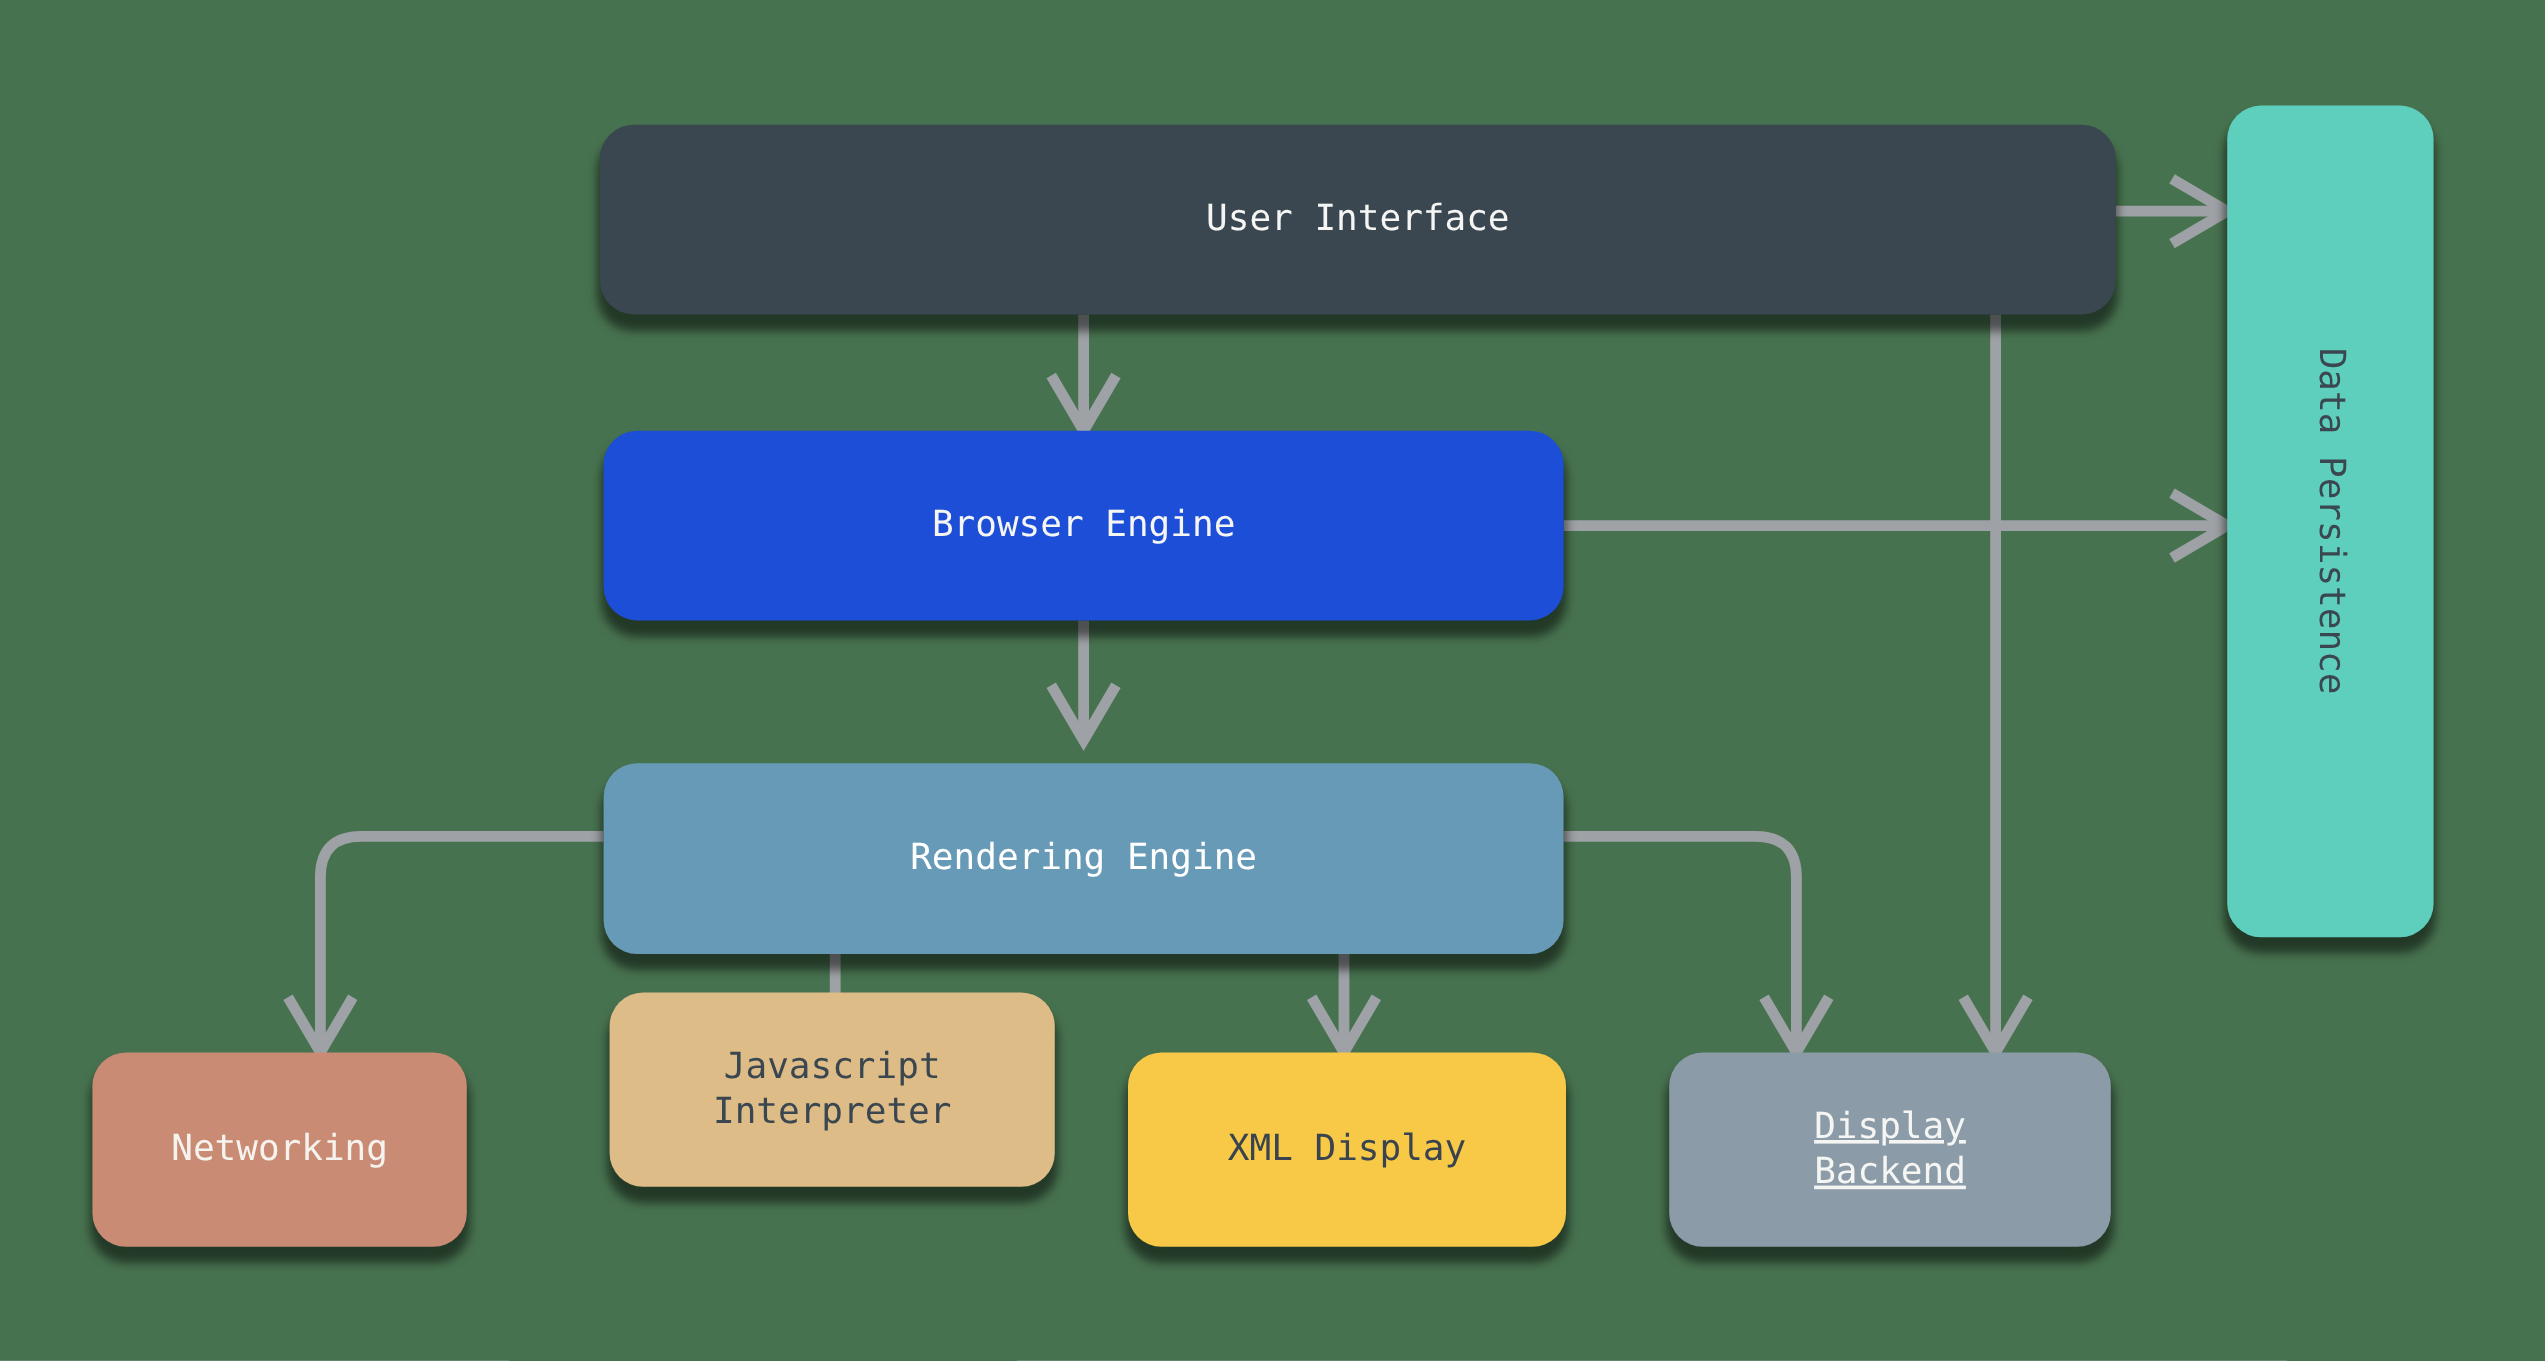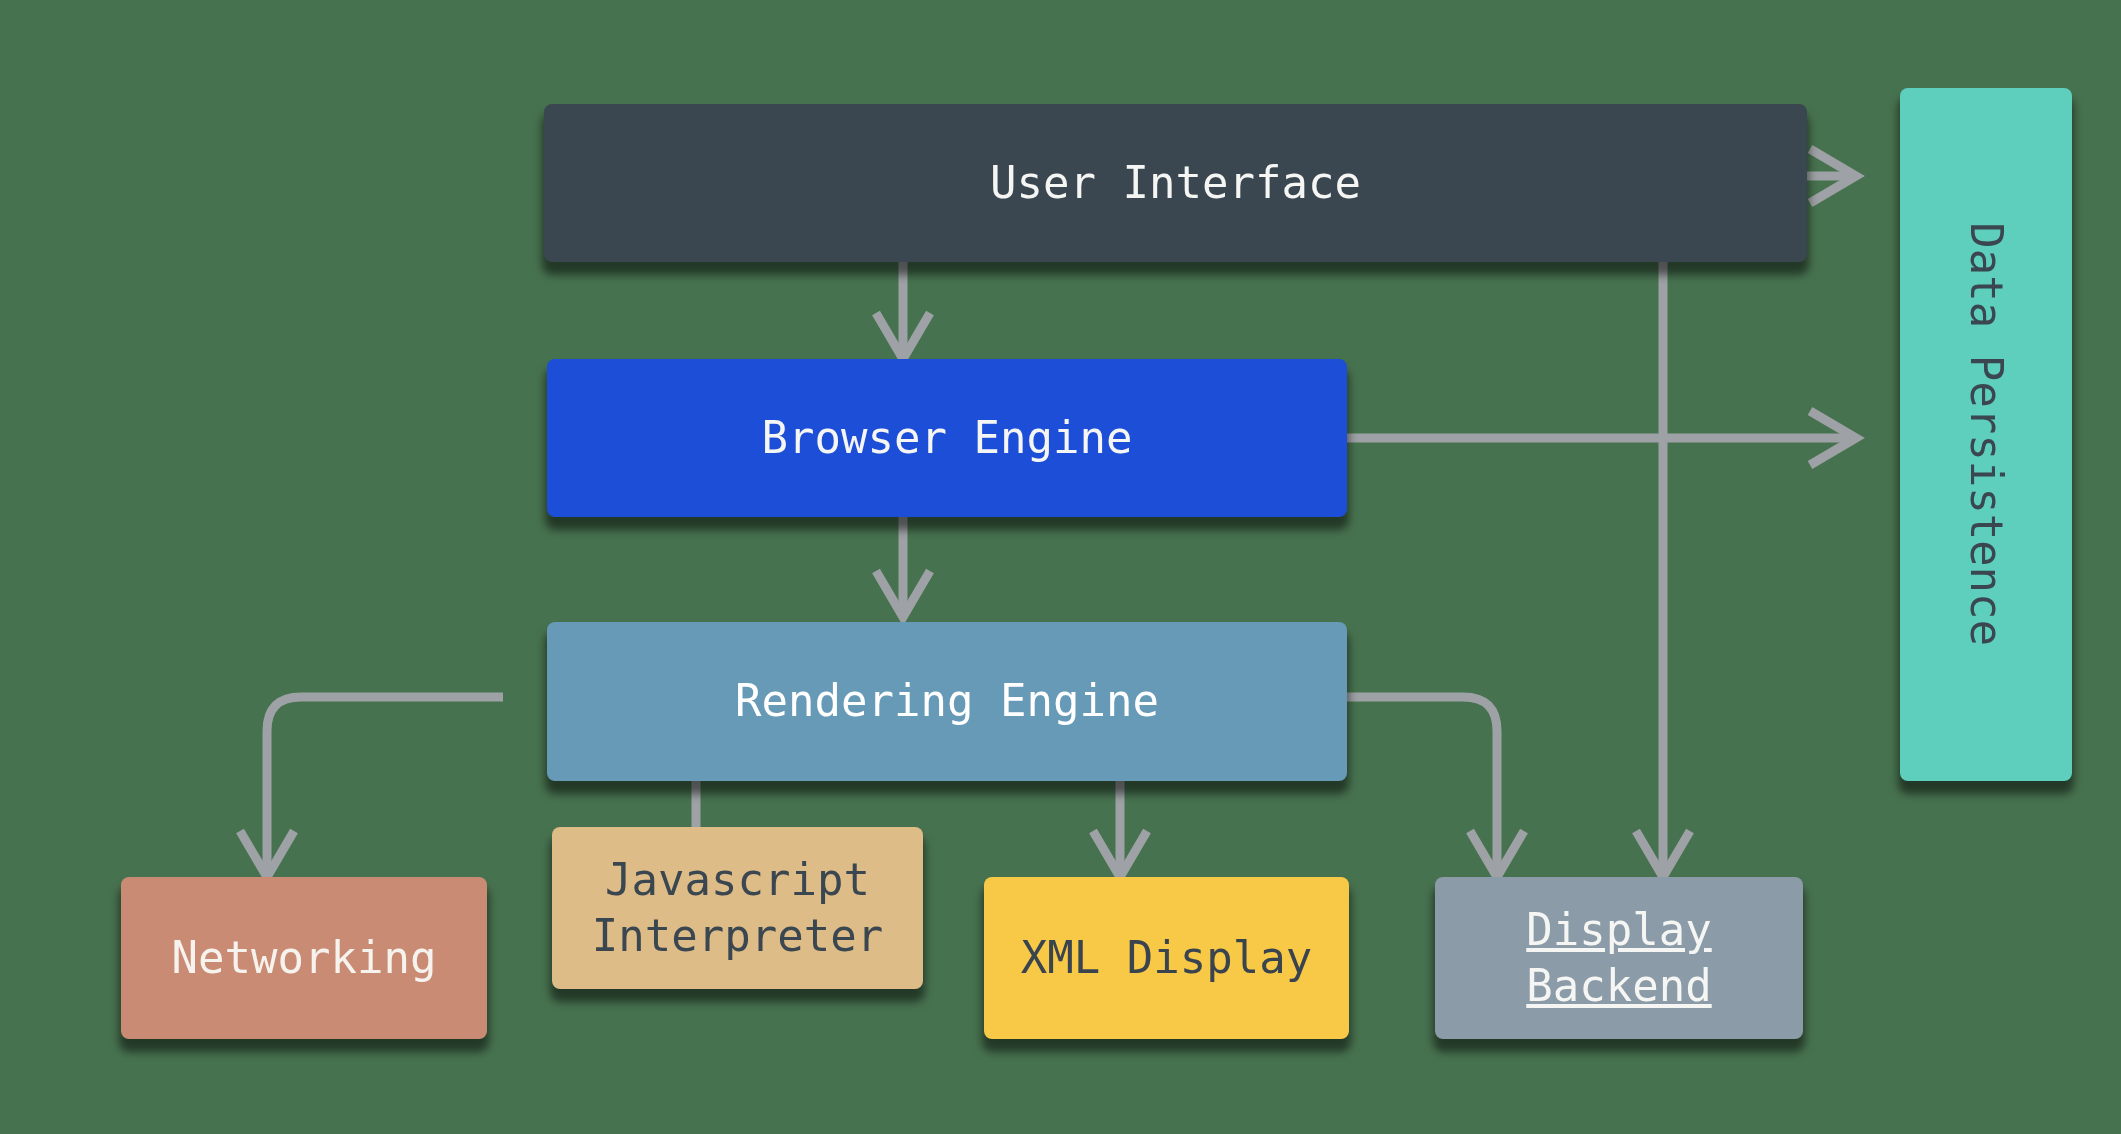"User Interface" .node { border-radius: 8px -> 28px; font-size: 44px -> 30px; margin-left: 44px -> none }
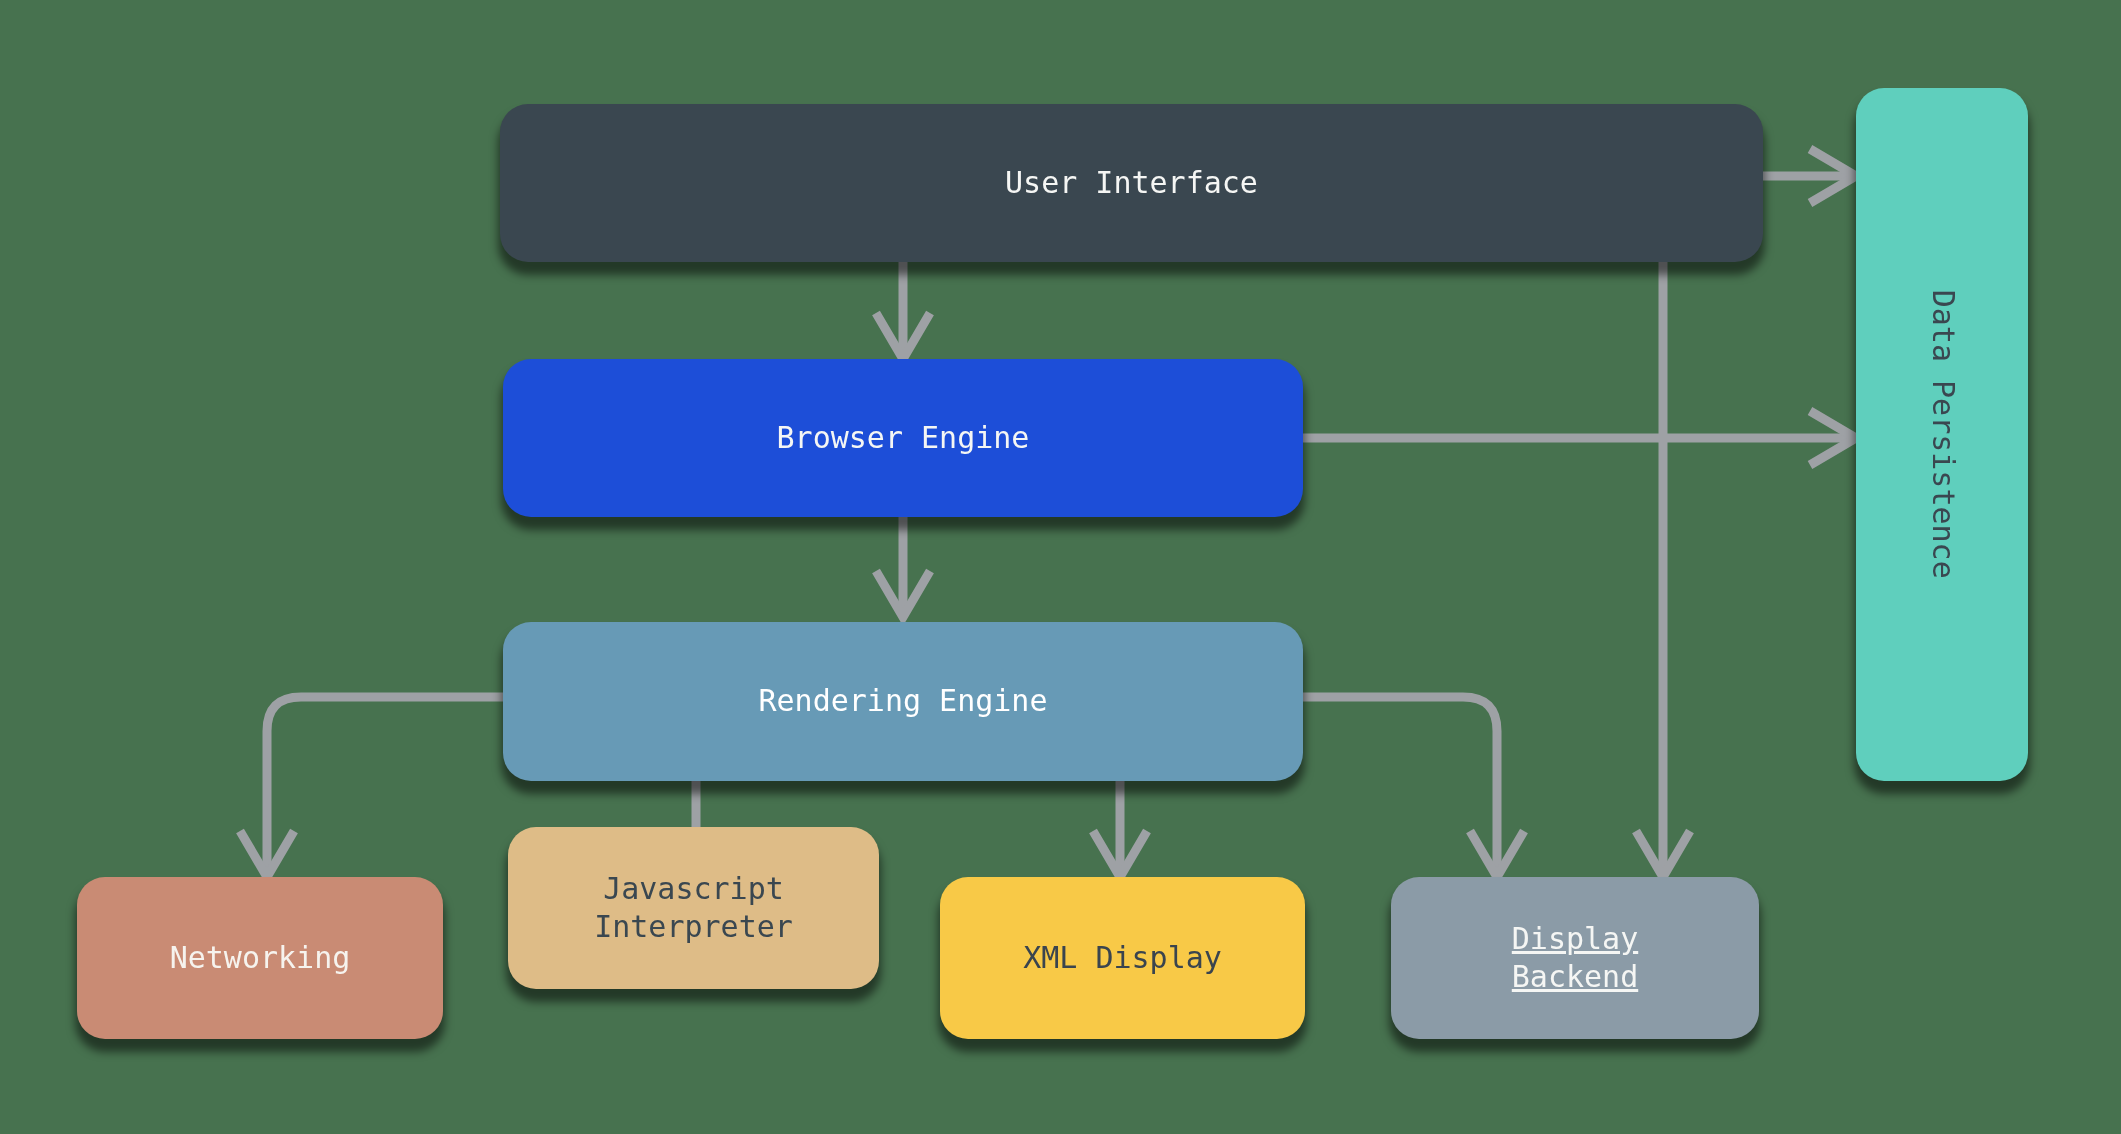"Rendering Engine" div.node { top: 622px -> 636px }
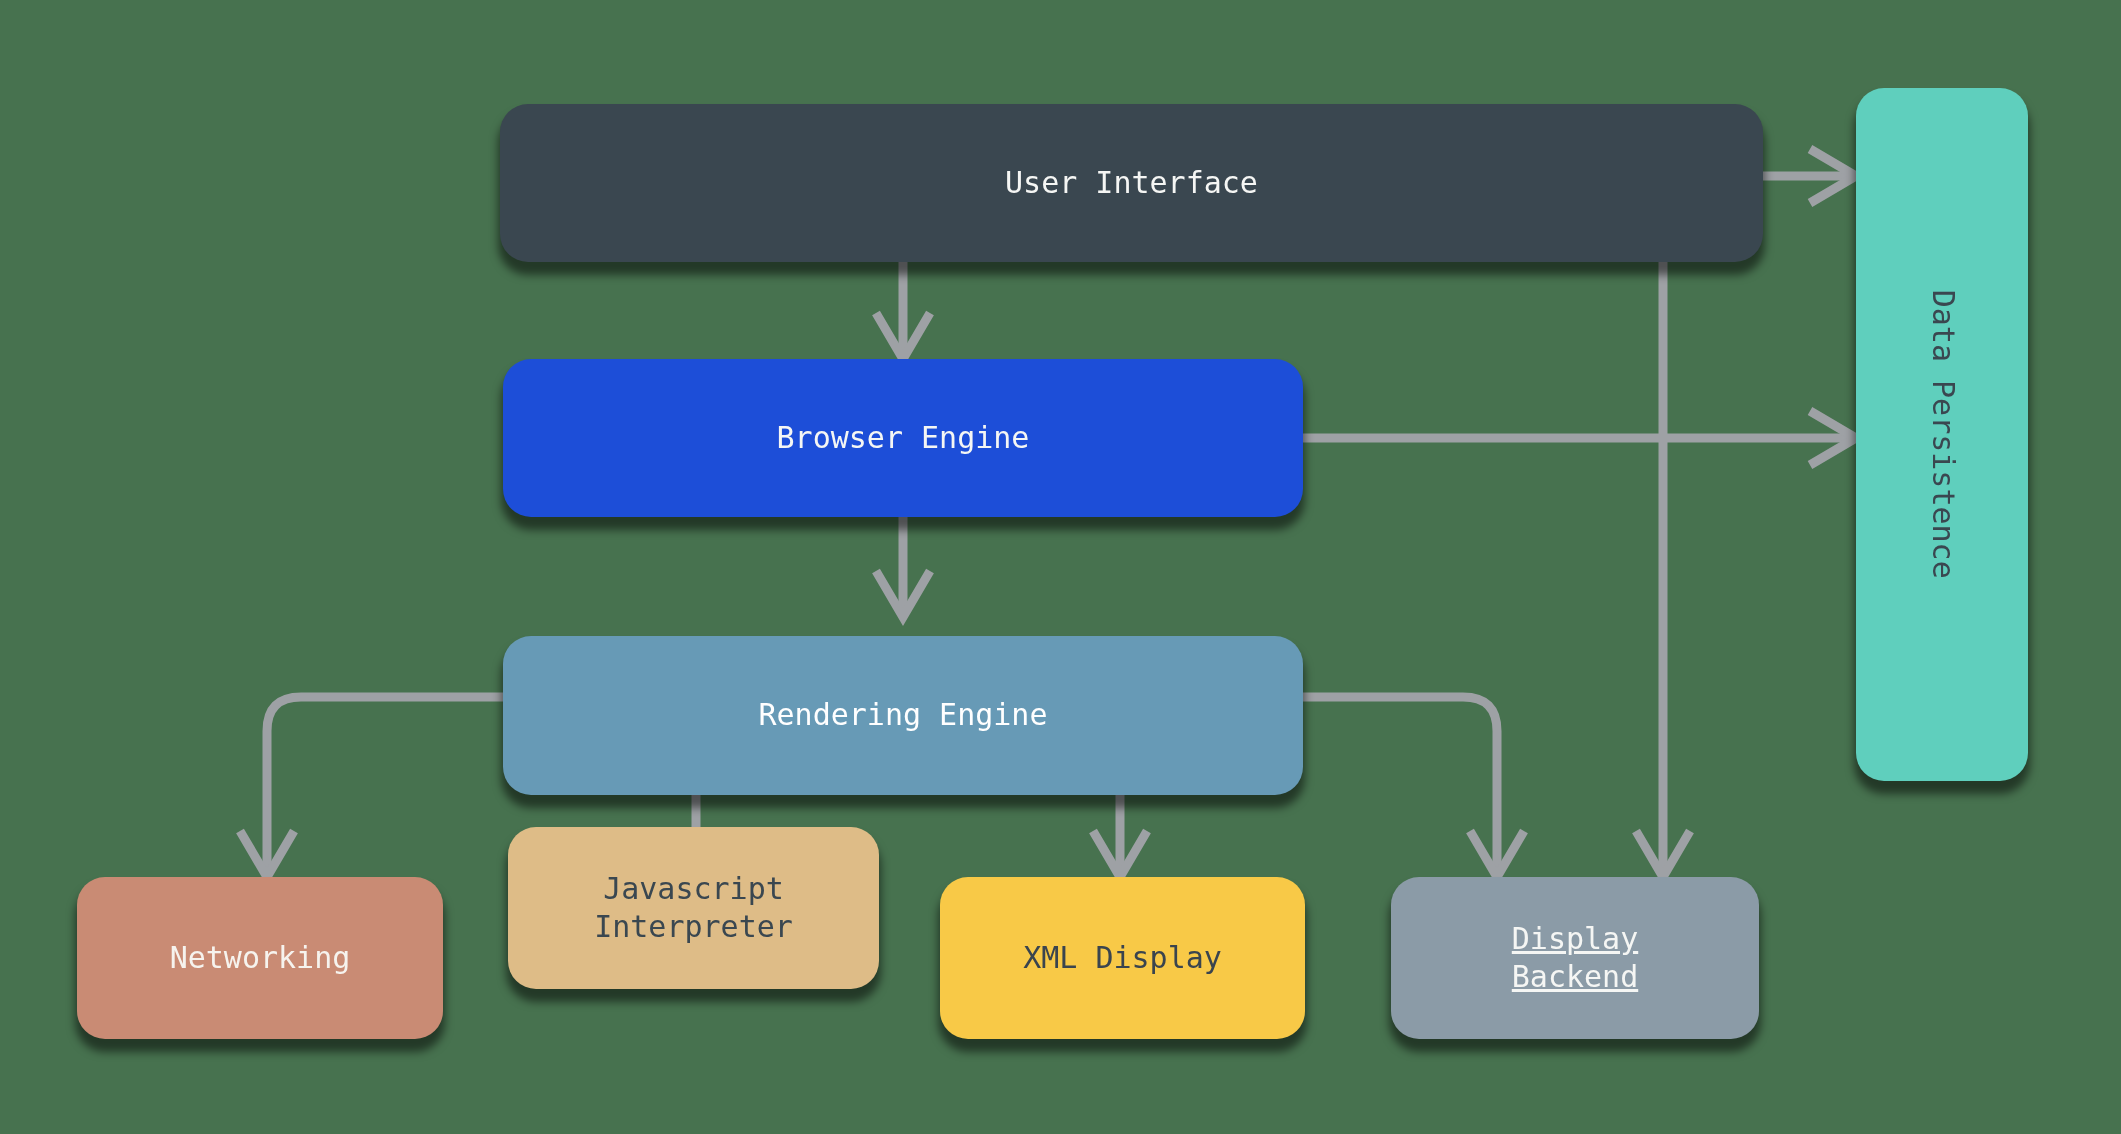"Networking" div.node { width: 366px -> 312px }
